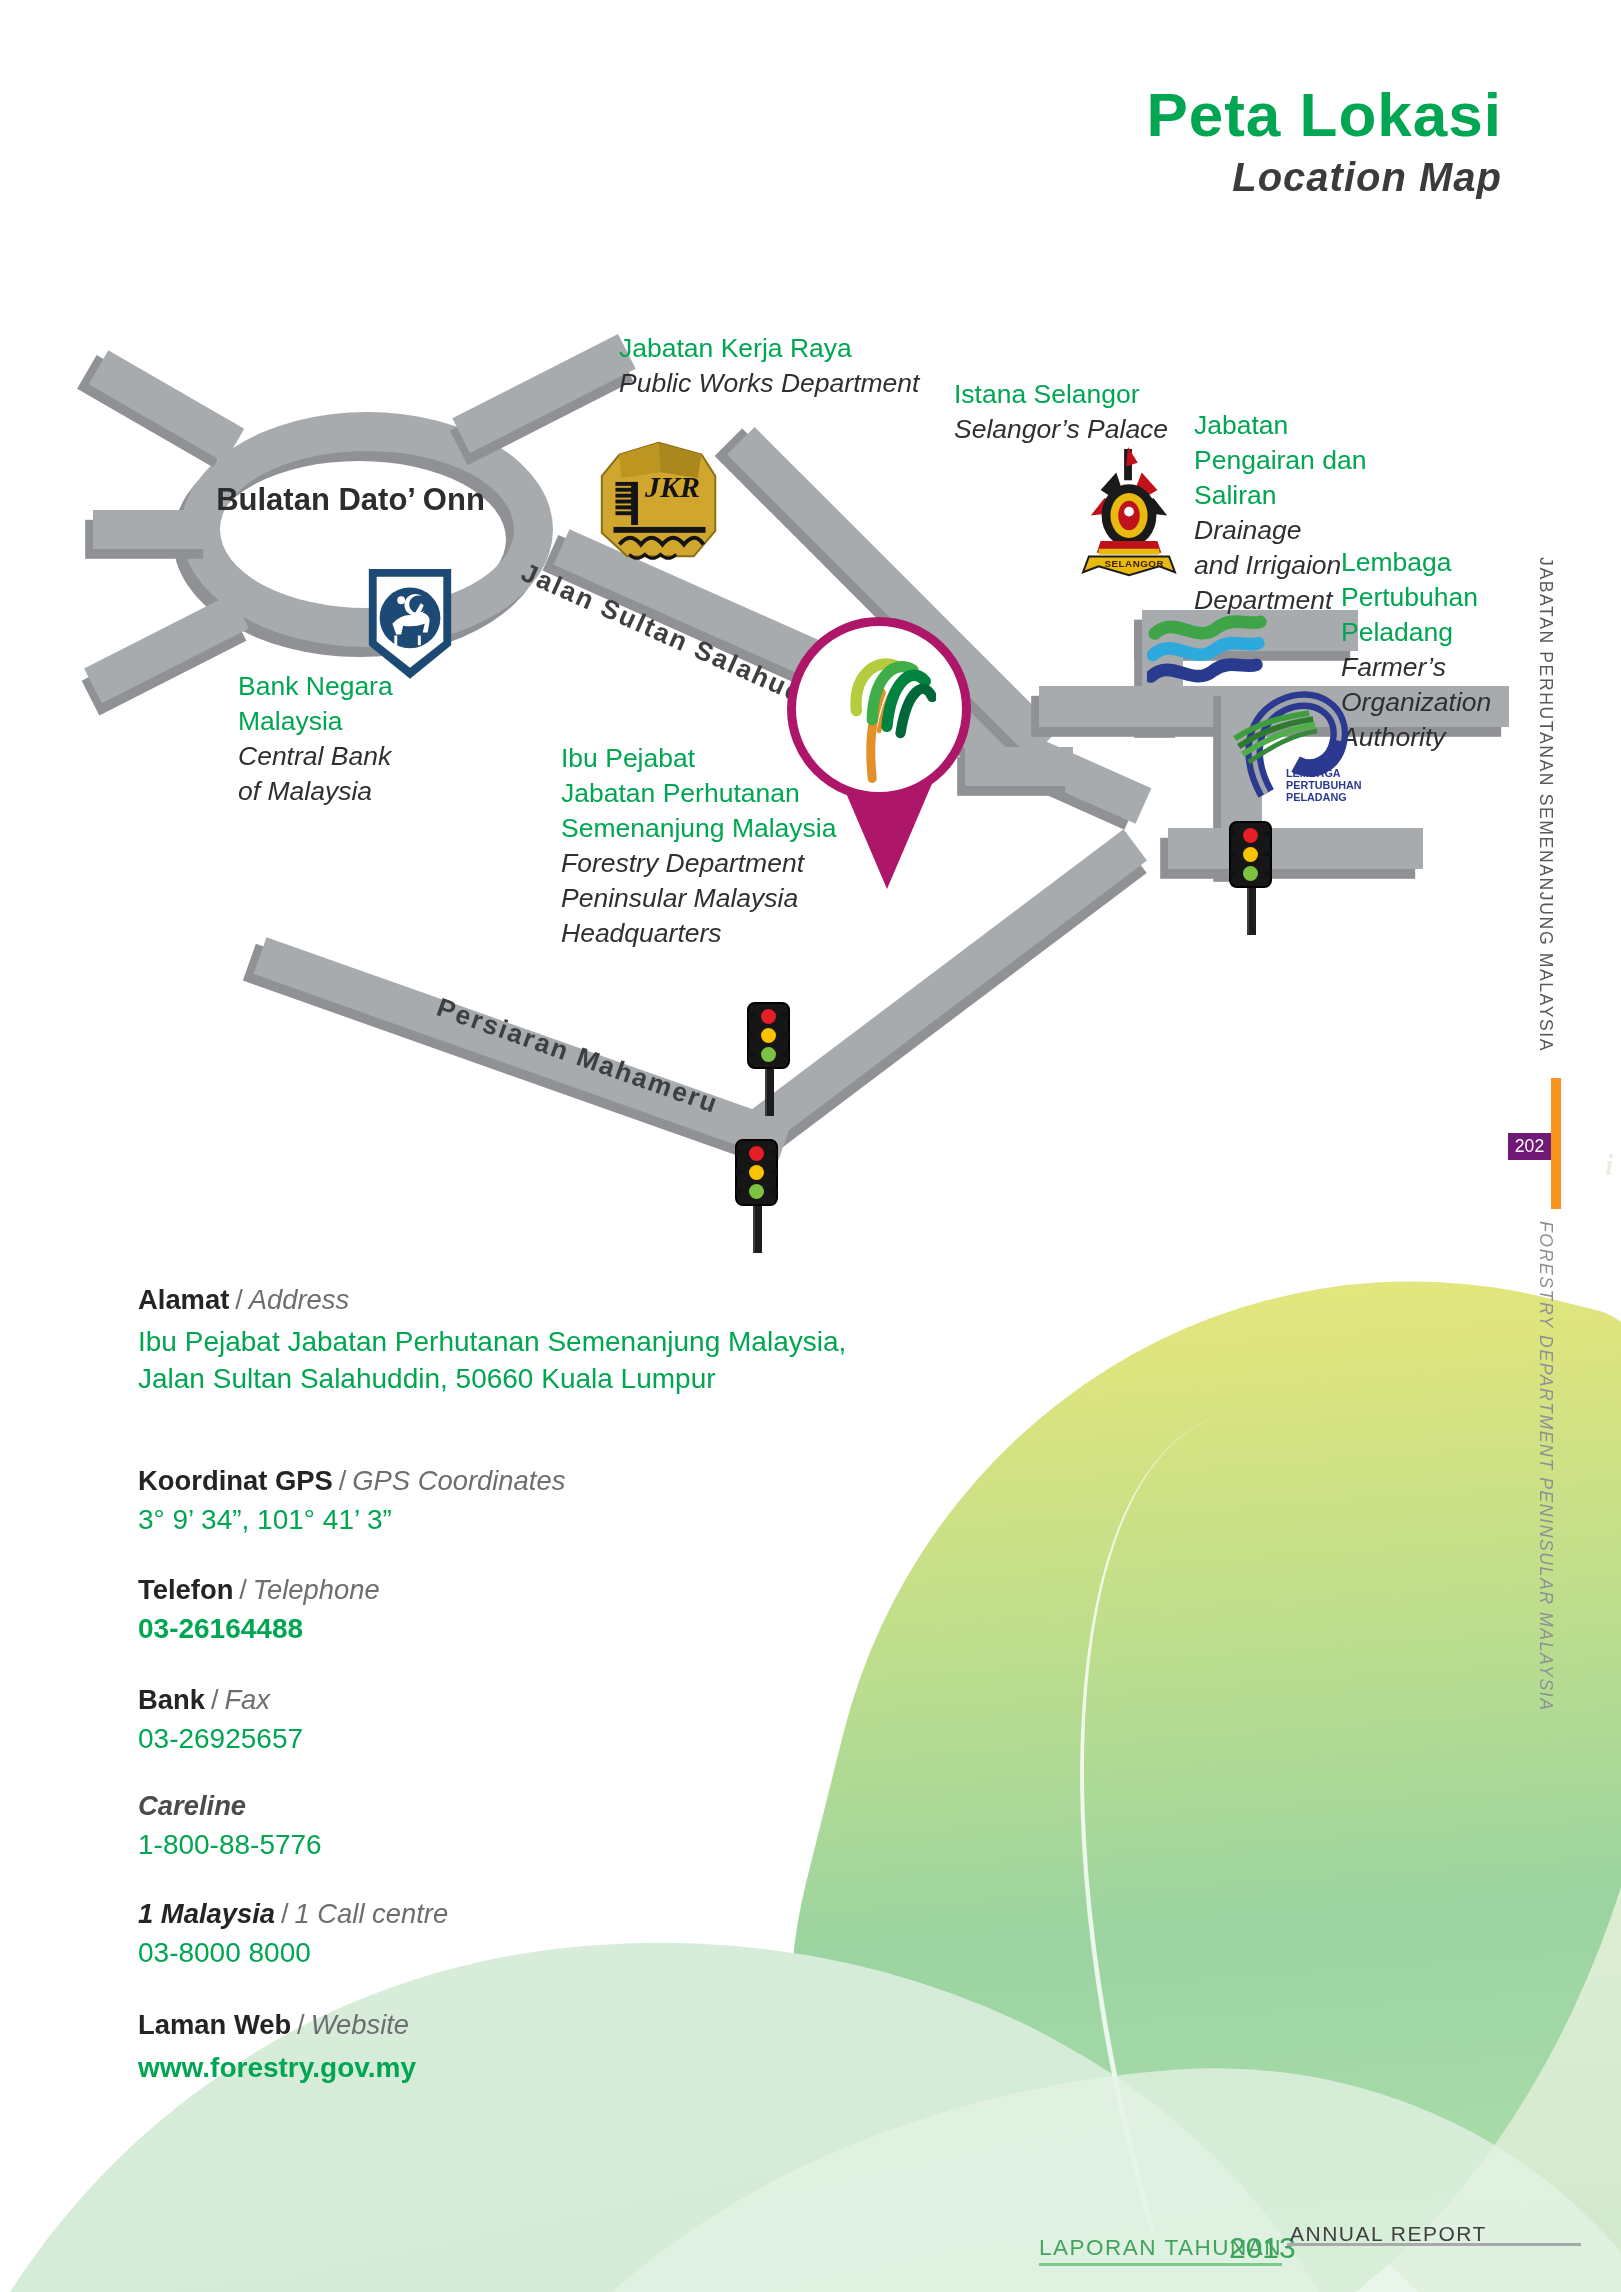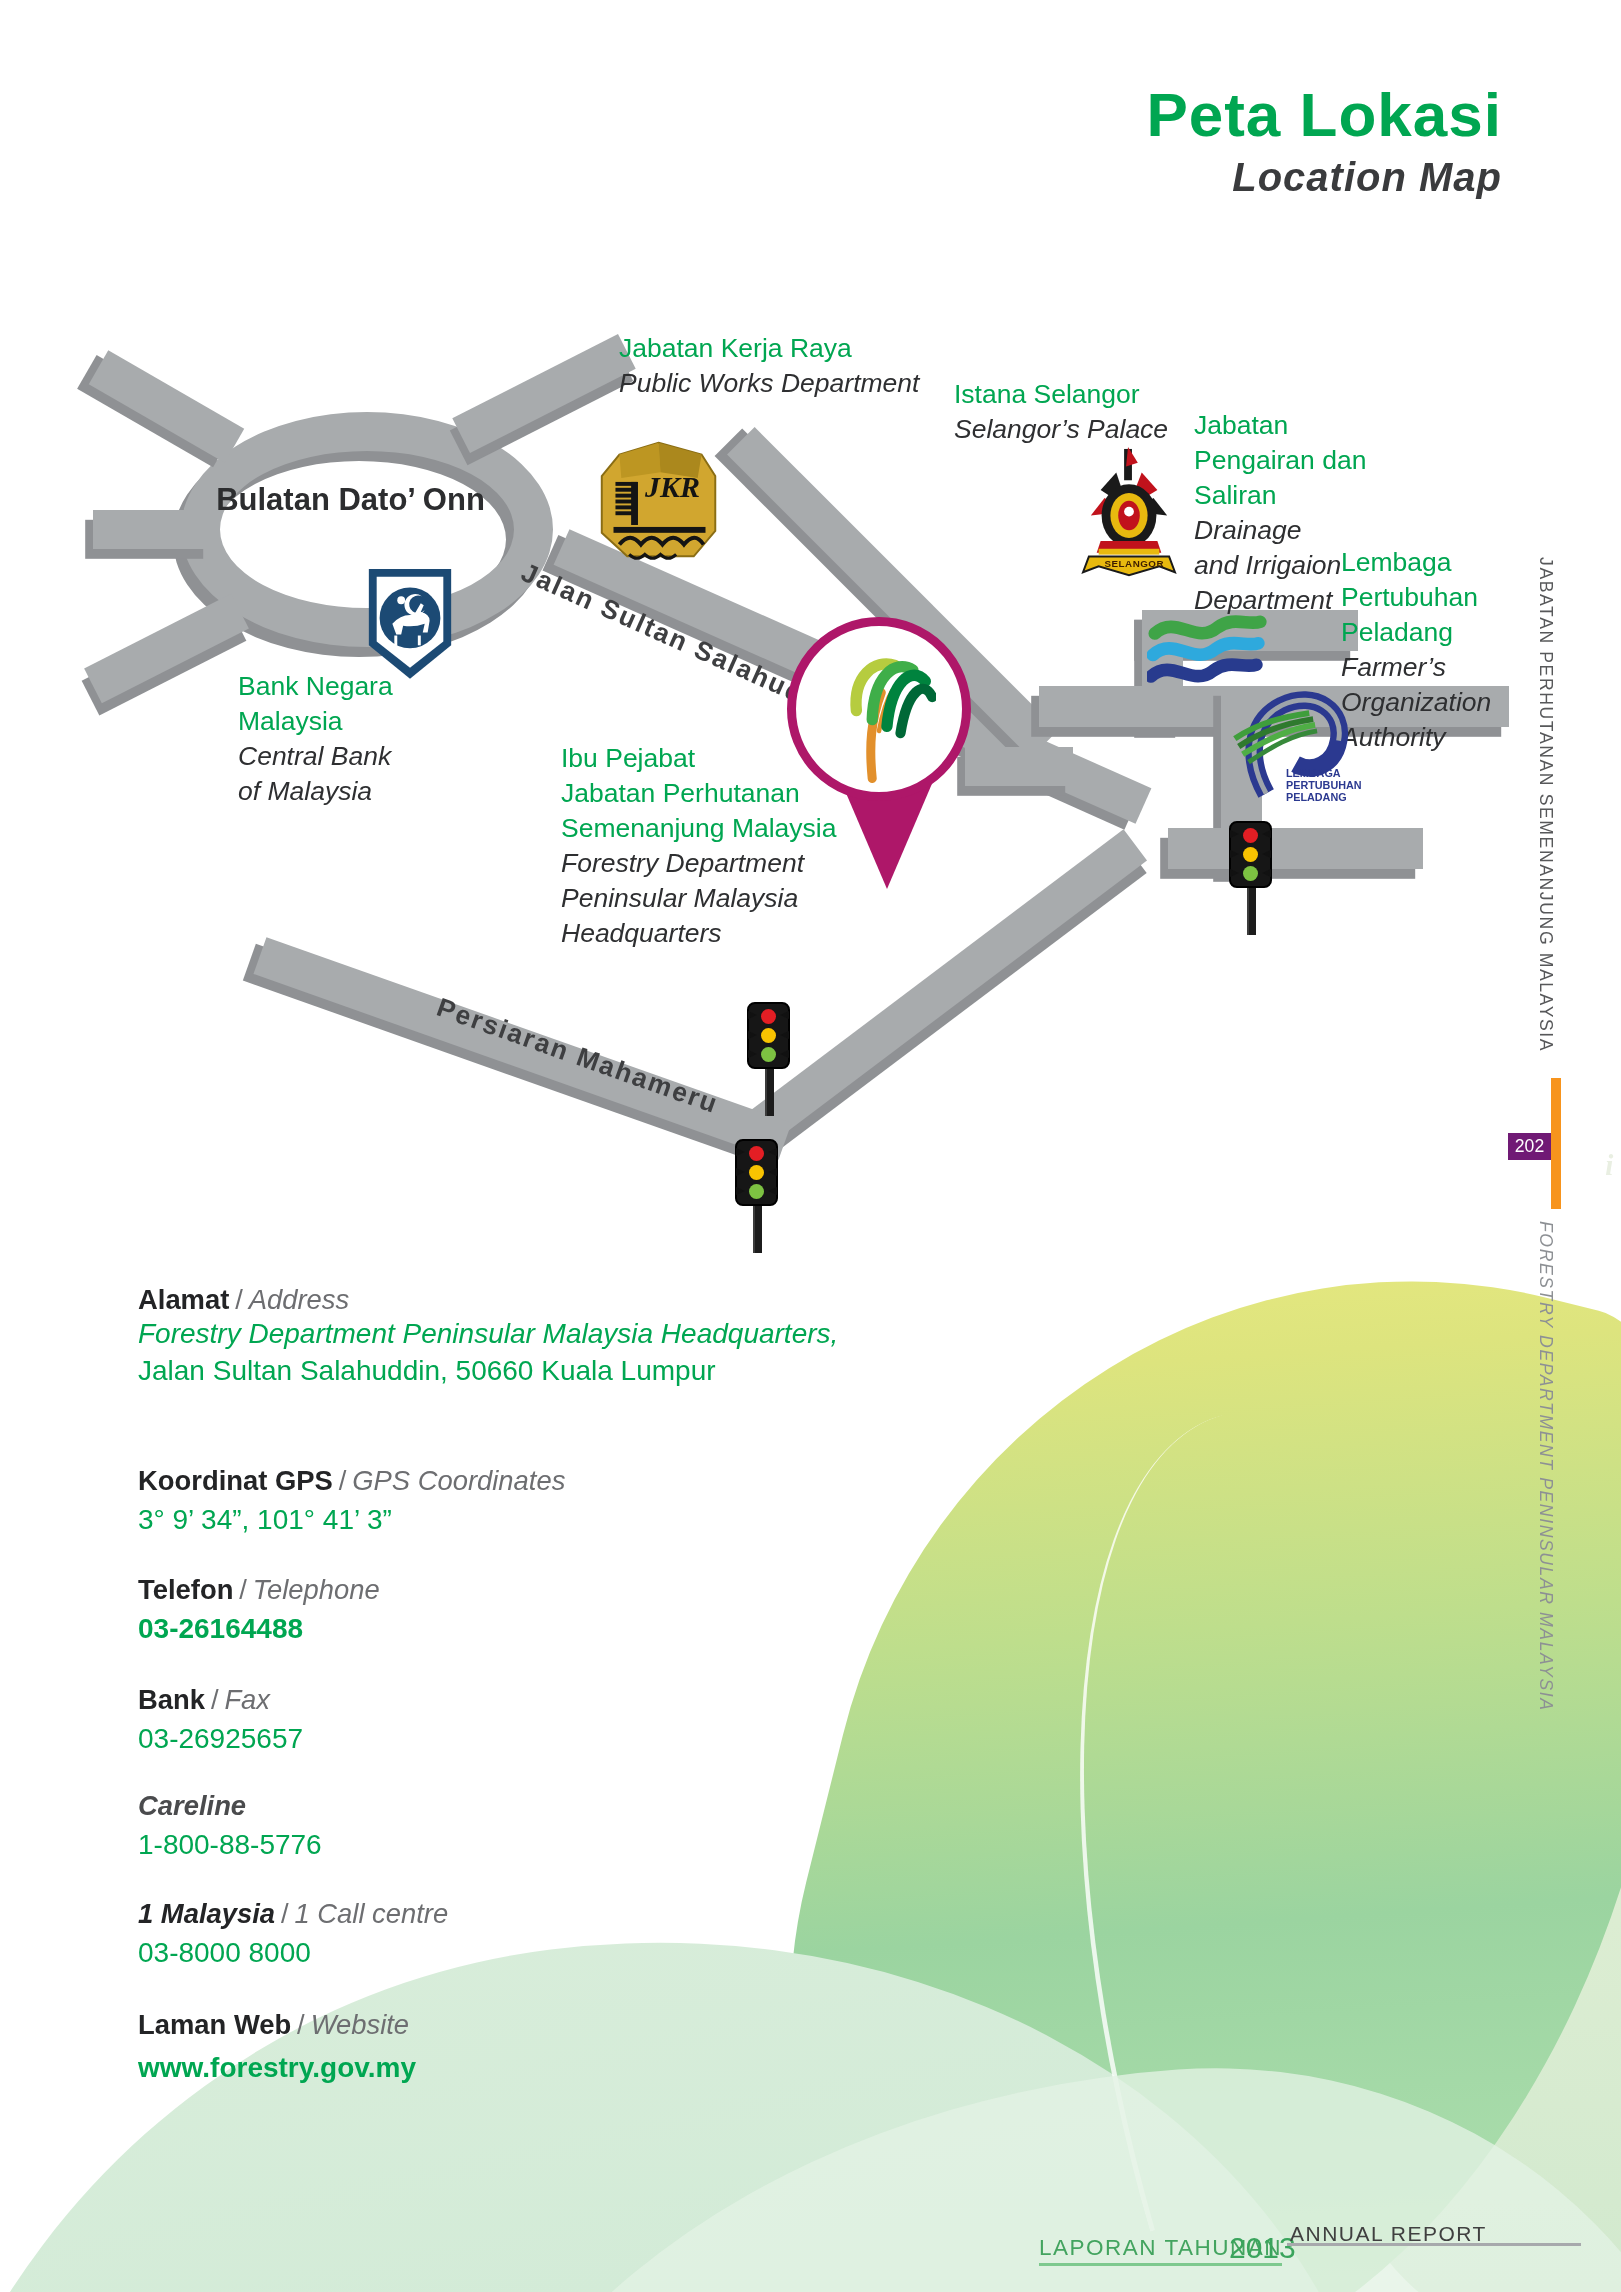"Ibu Pejabat Jabatan Perhutanan Semenanjung Malaysia," div.c-val { html: none -> <div>Ibu Pejabat Jabatan Perhutanan Semenanjung Malaysia,</div> }
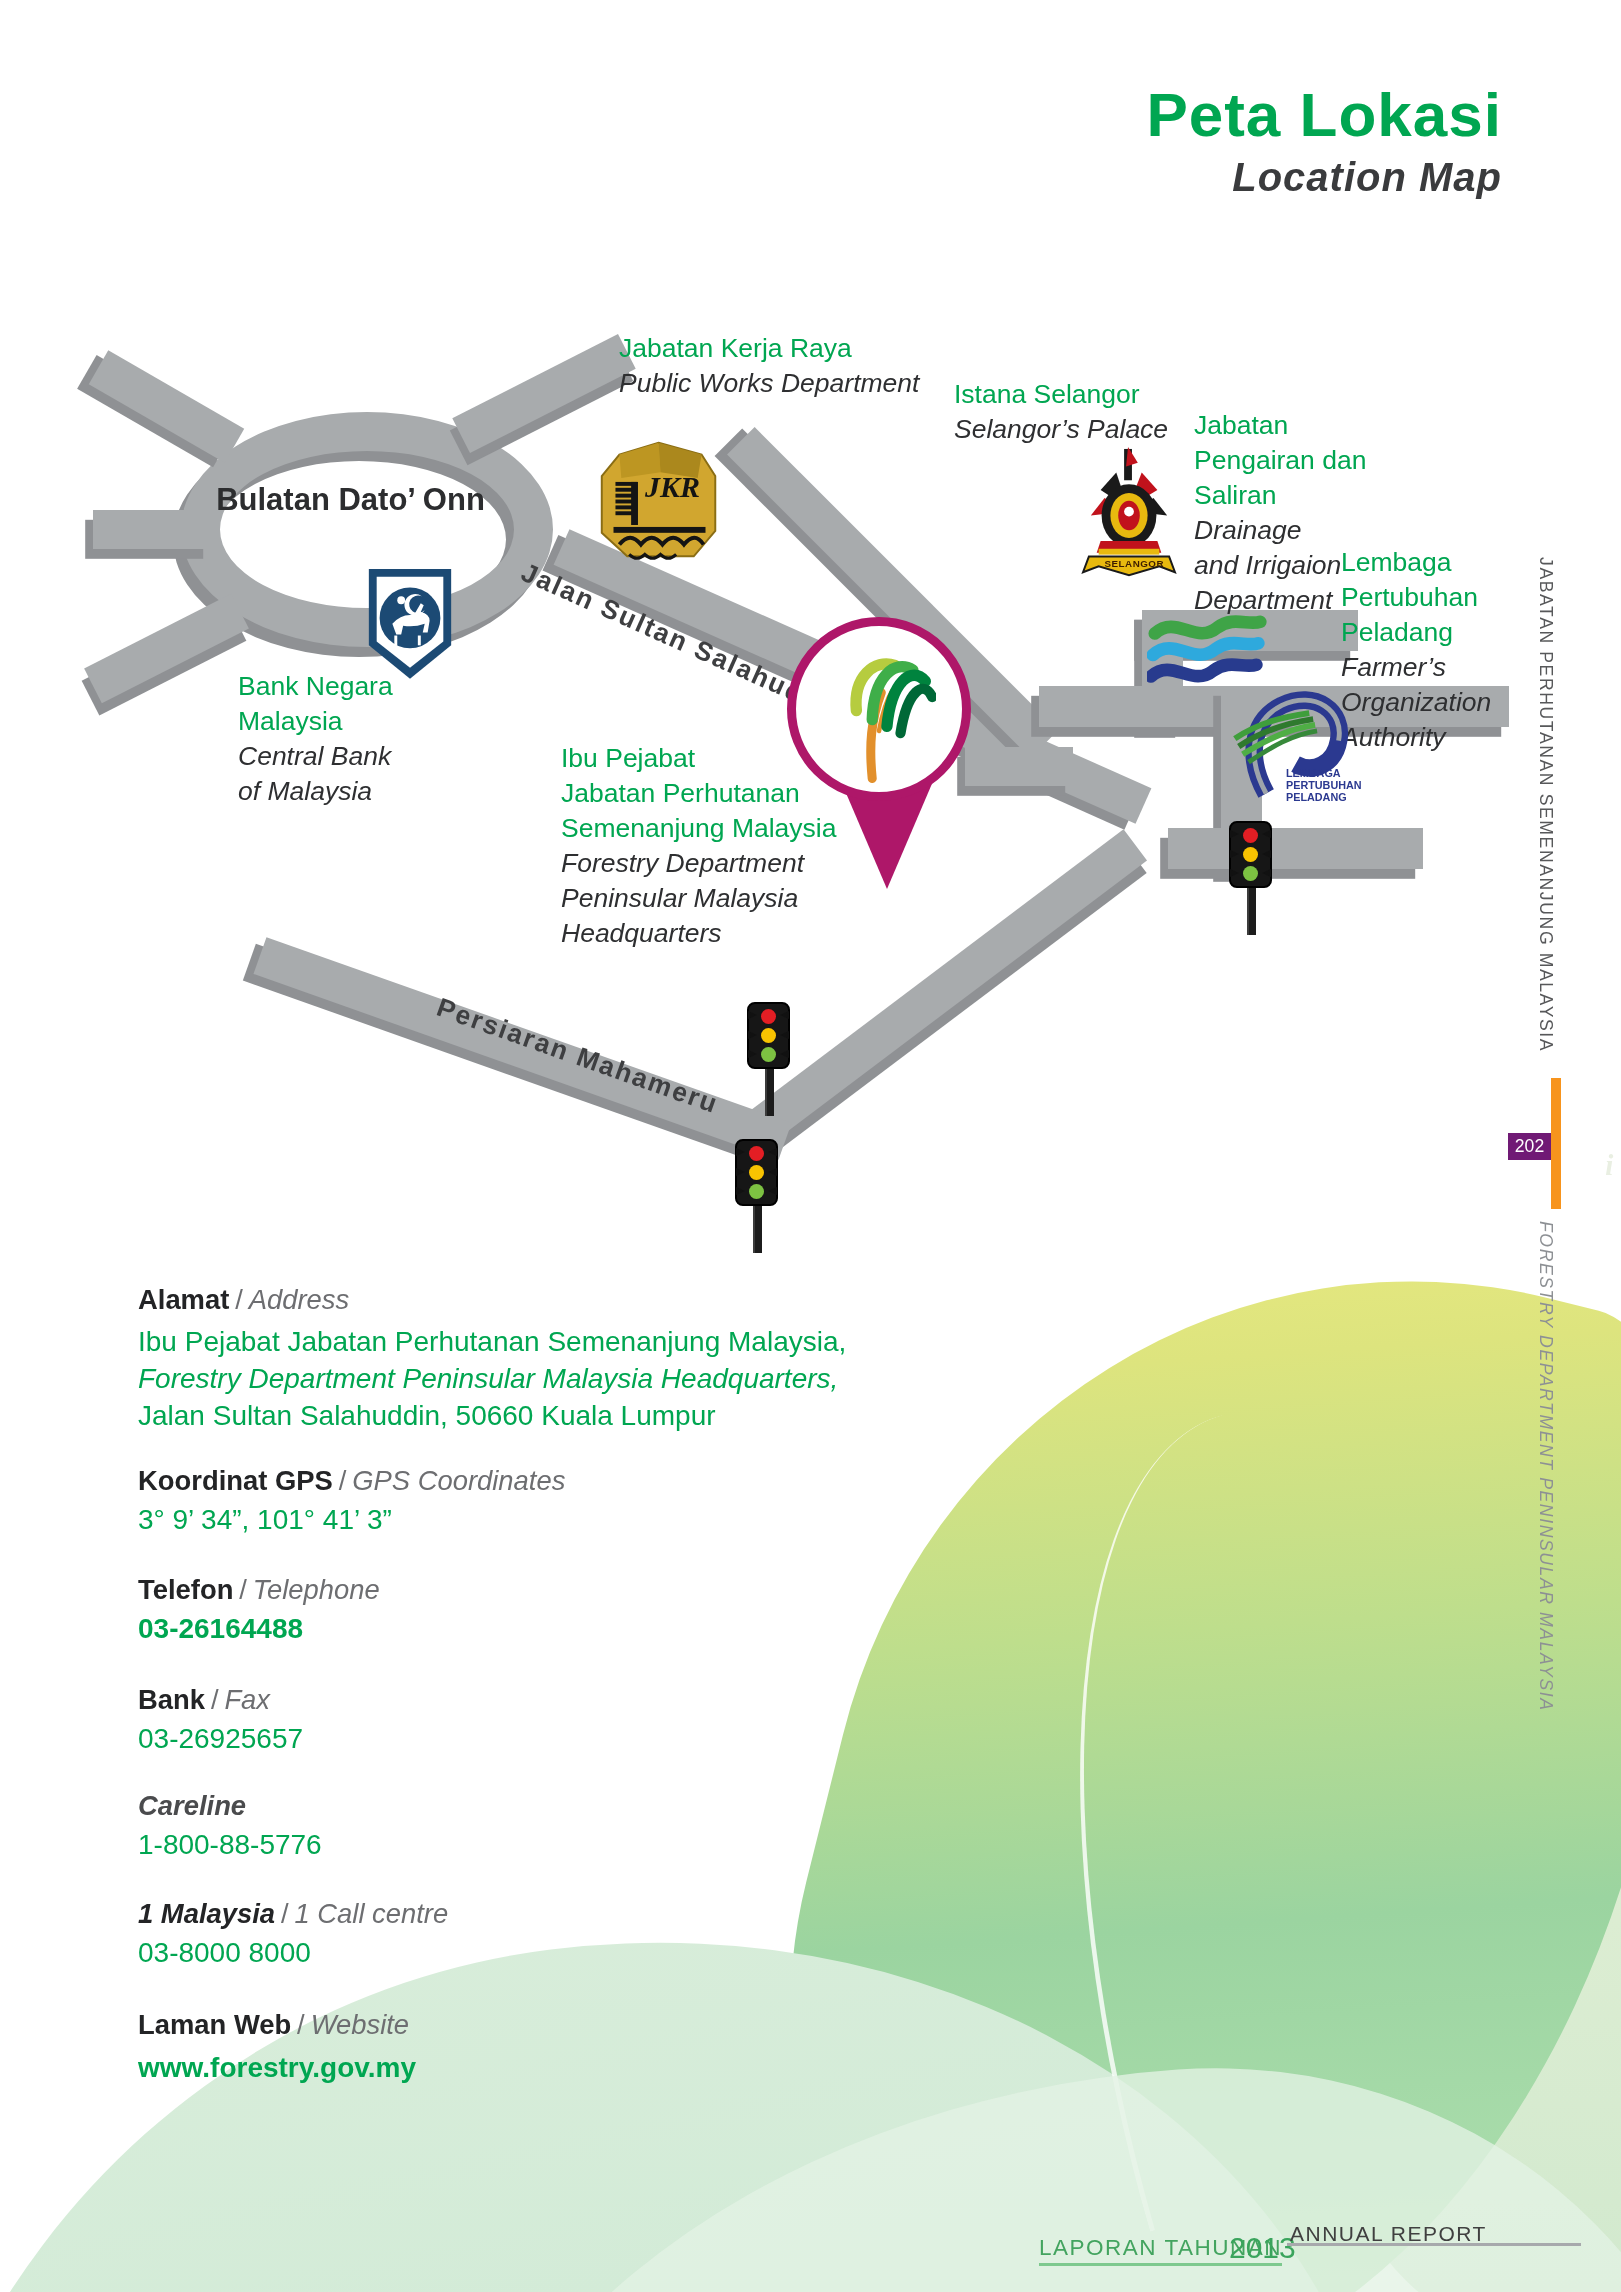"Forestry Department Peninsular Malaysia Headquarters," div.c-val { html: <div>Forestry Department Peninsular Malaysia Headquarters,</div> -> none }
